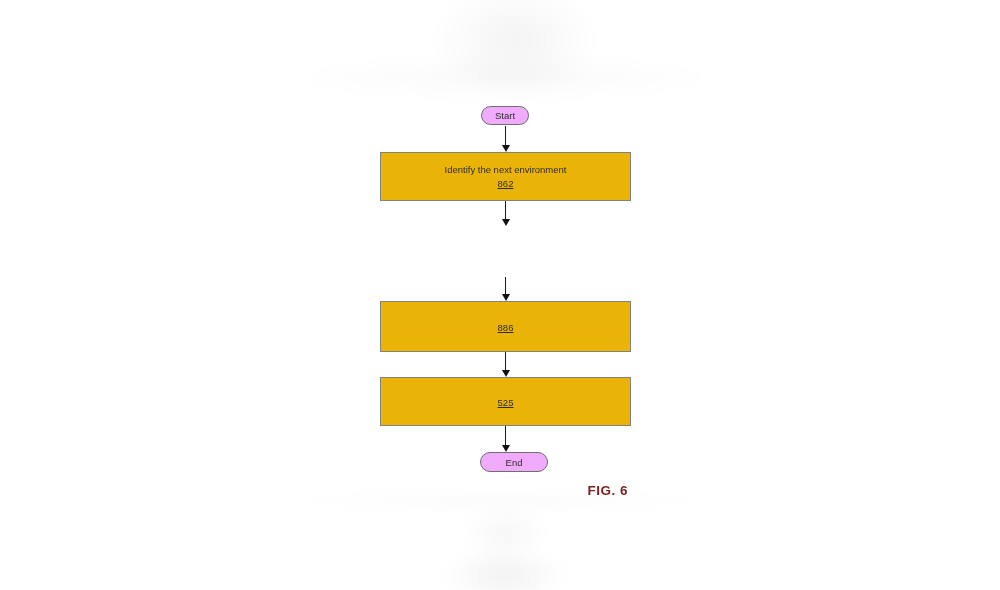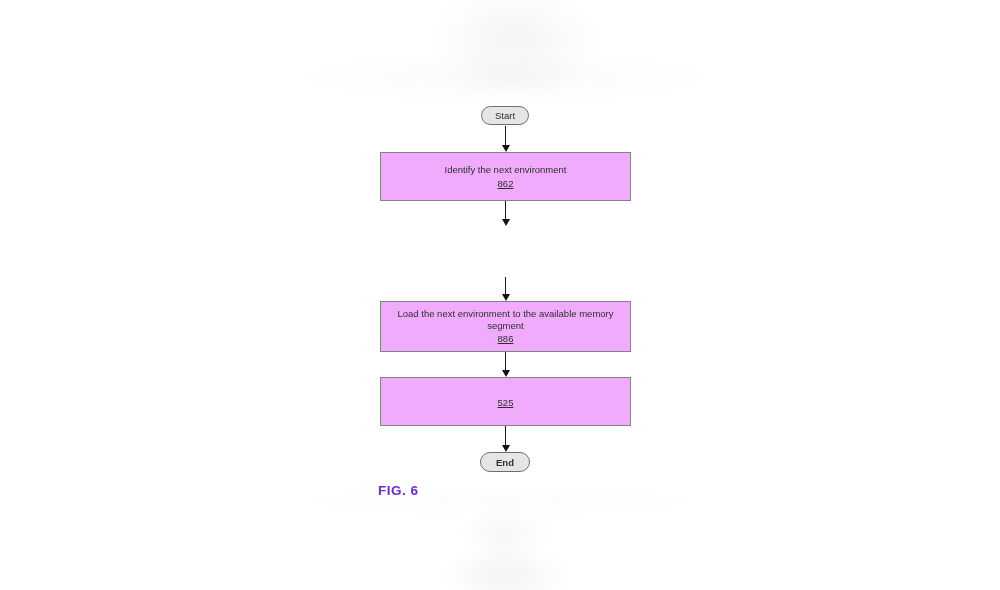"Start" .terminal { background: #e5e5e5 -> #f0abfc }
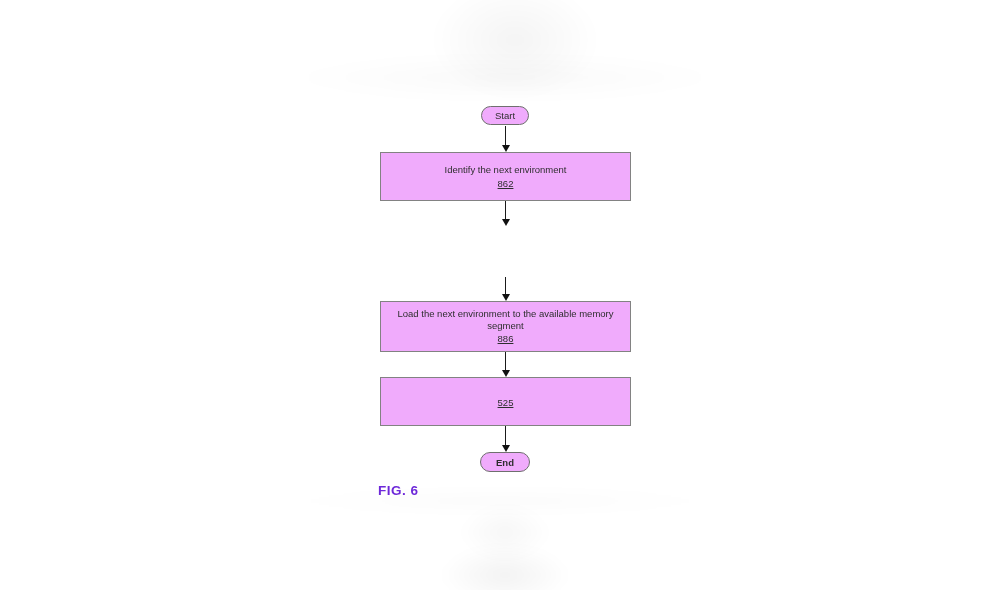"Identify the next environment" .step { background: #f0abfc -> #eab308 }
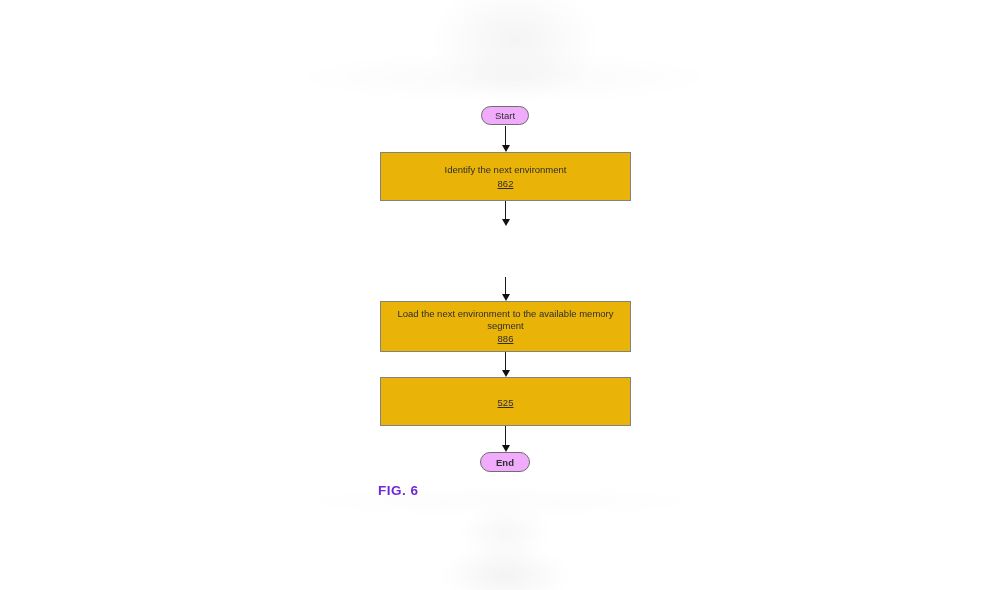"Load the next environment to" span { html: <span>Load the next environment to the available memory segment</span> -> none }
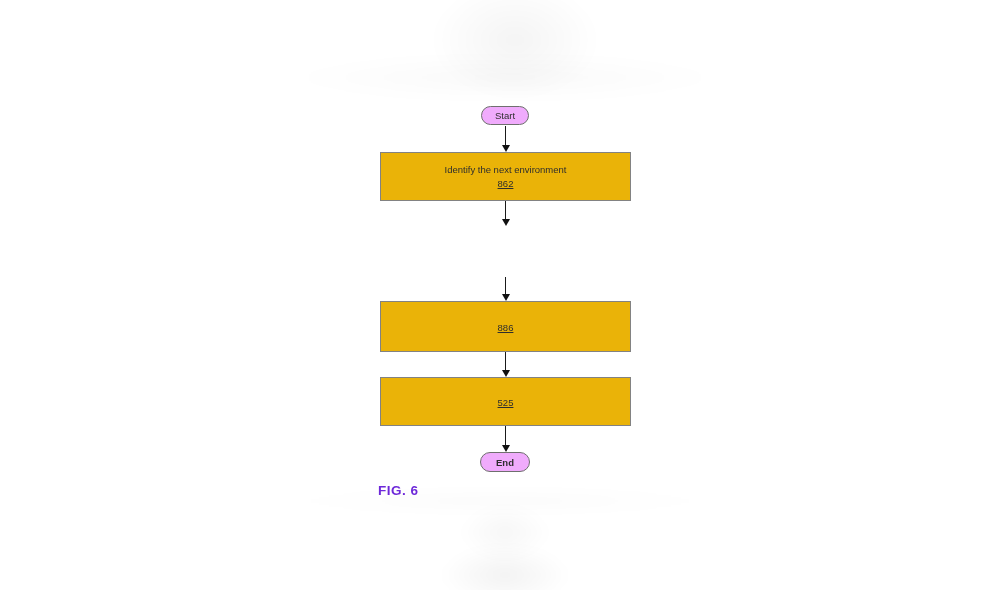"End" div.terminal { font-weight: bold -> none; width: 50px -> 68px }
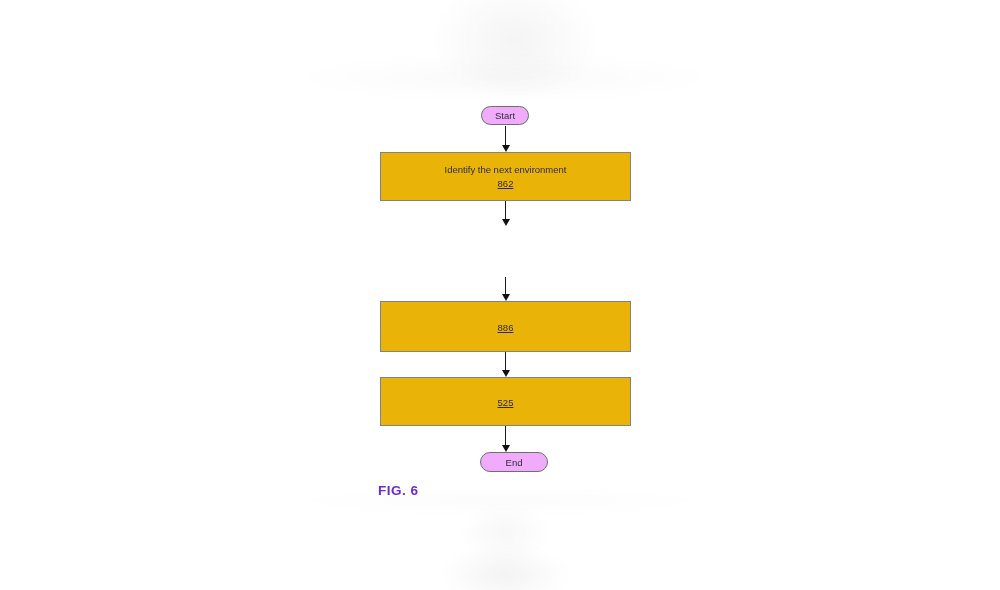"FIG. 6" .caption { color: #6d28d9 -> #7f1d1d; text-align: left -> right }
